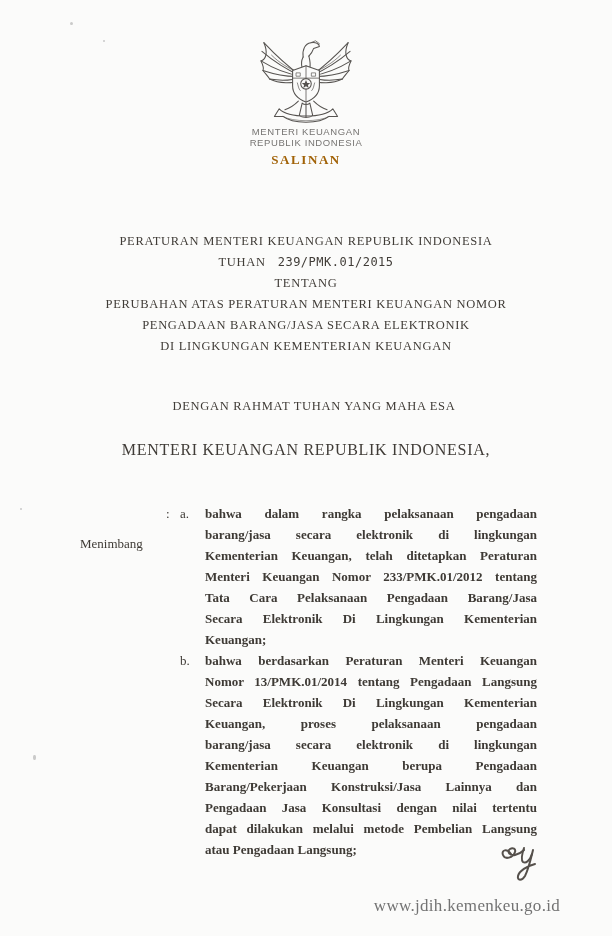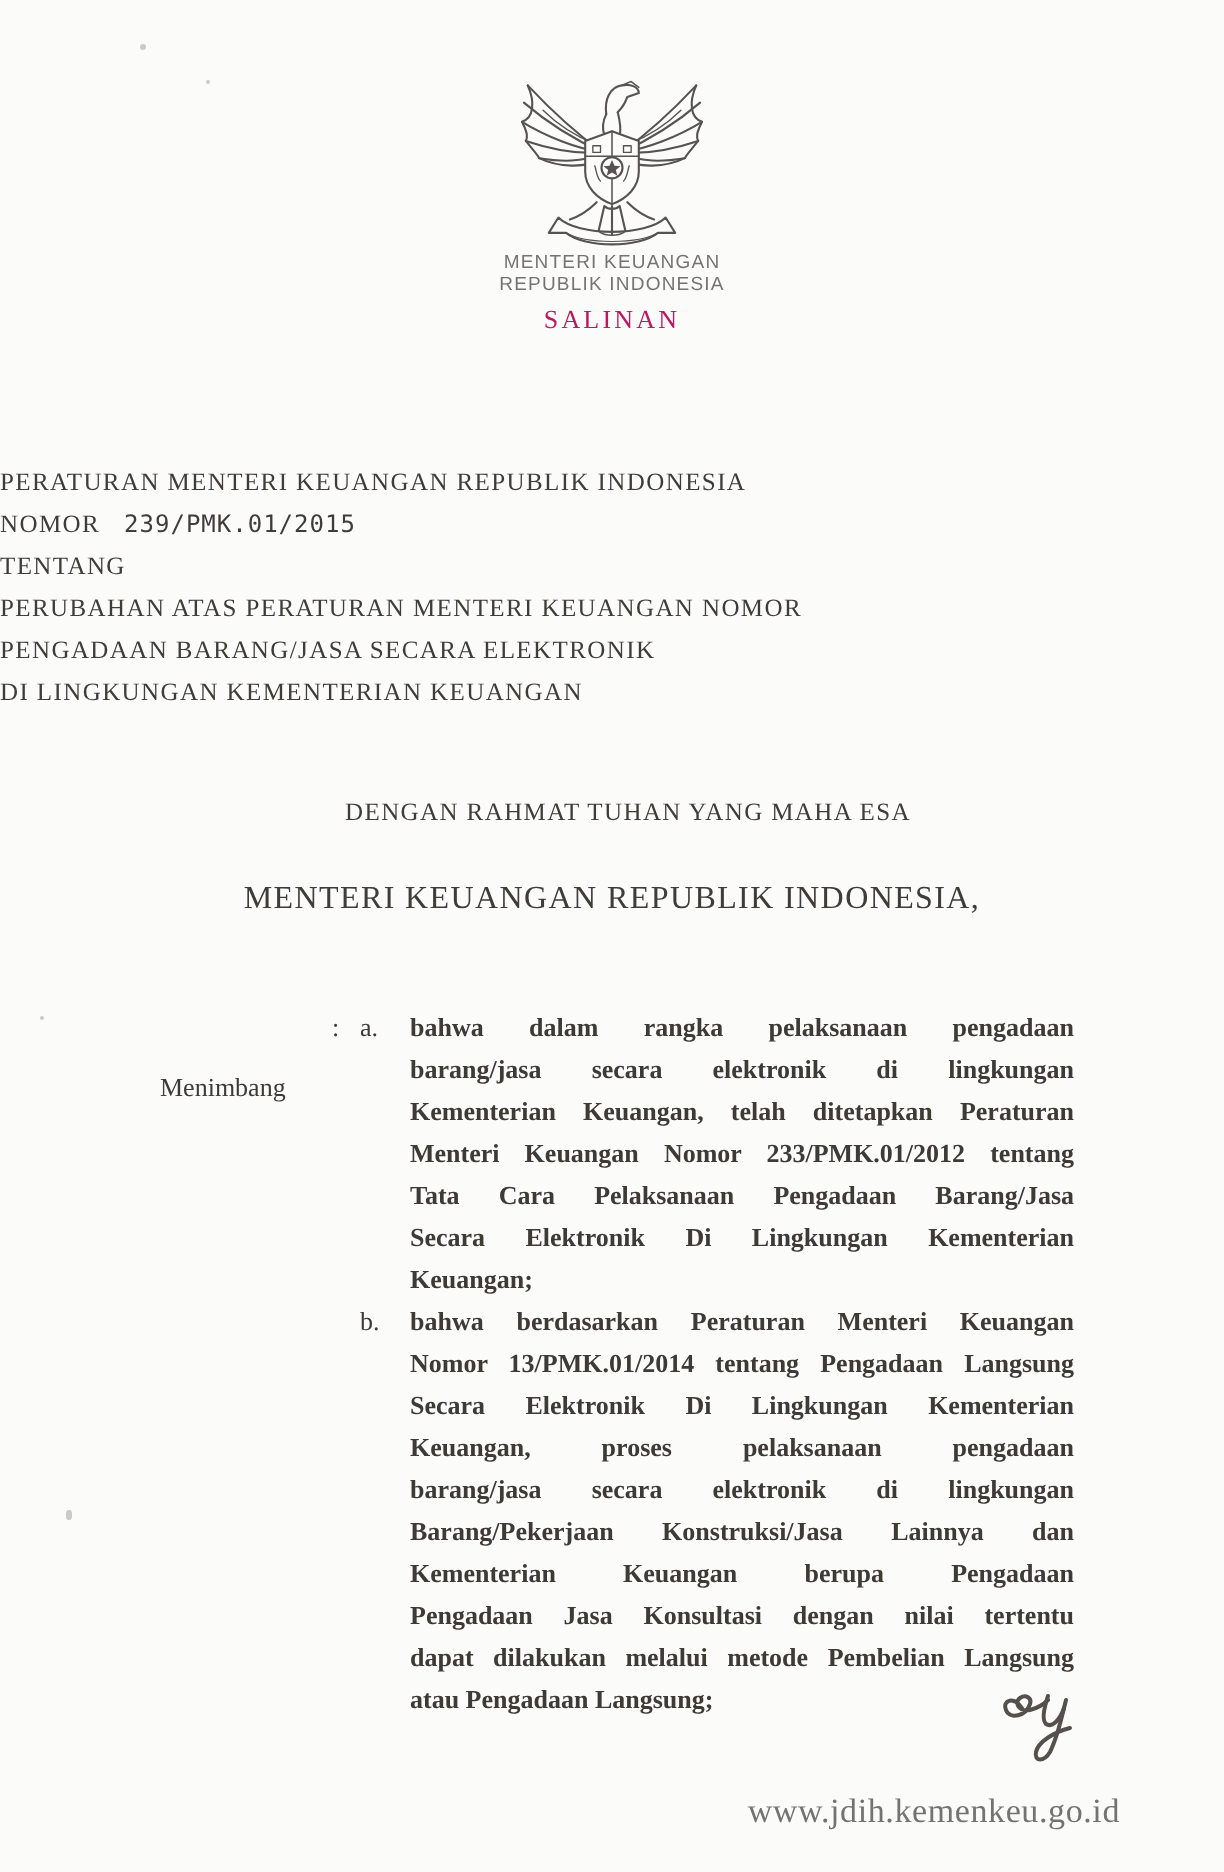"SALINAN" .salinan { color: #be185d -> #a16207; font-weight: normal -> bold }
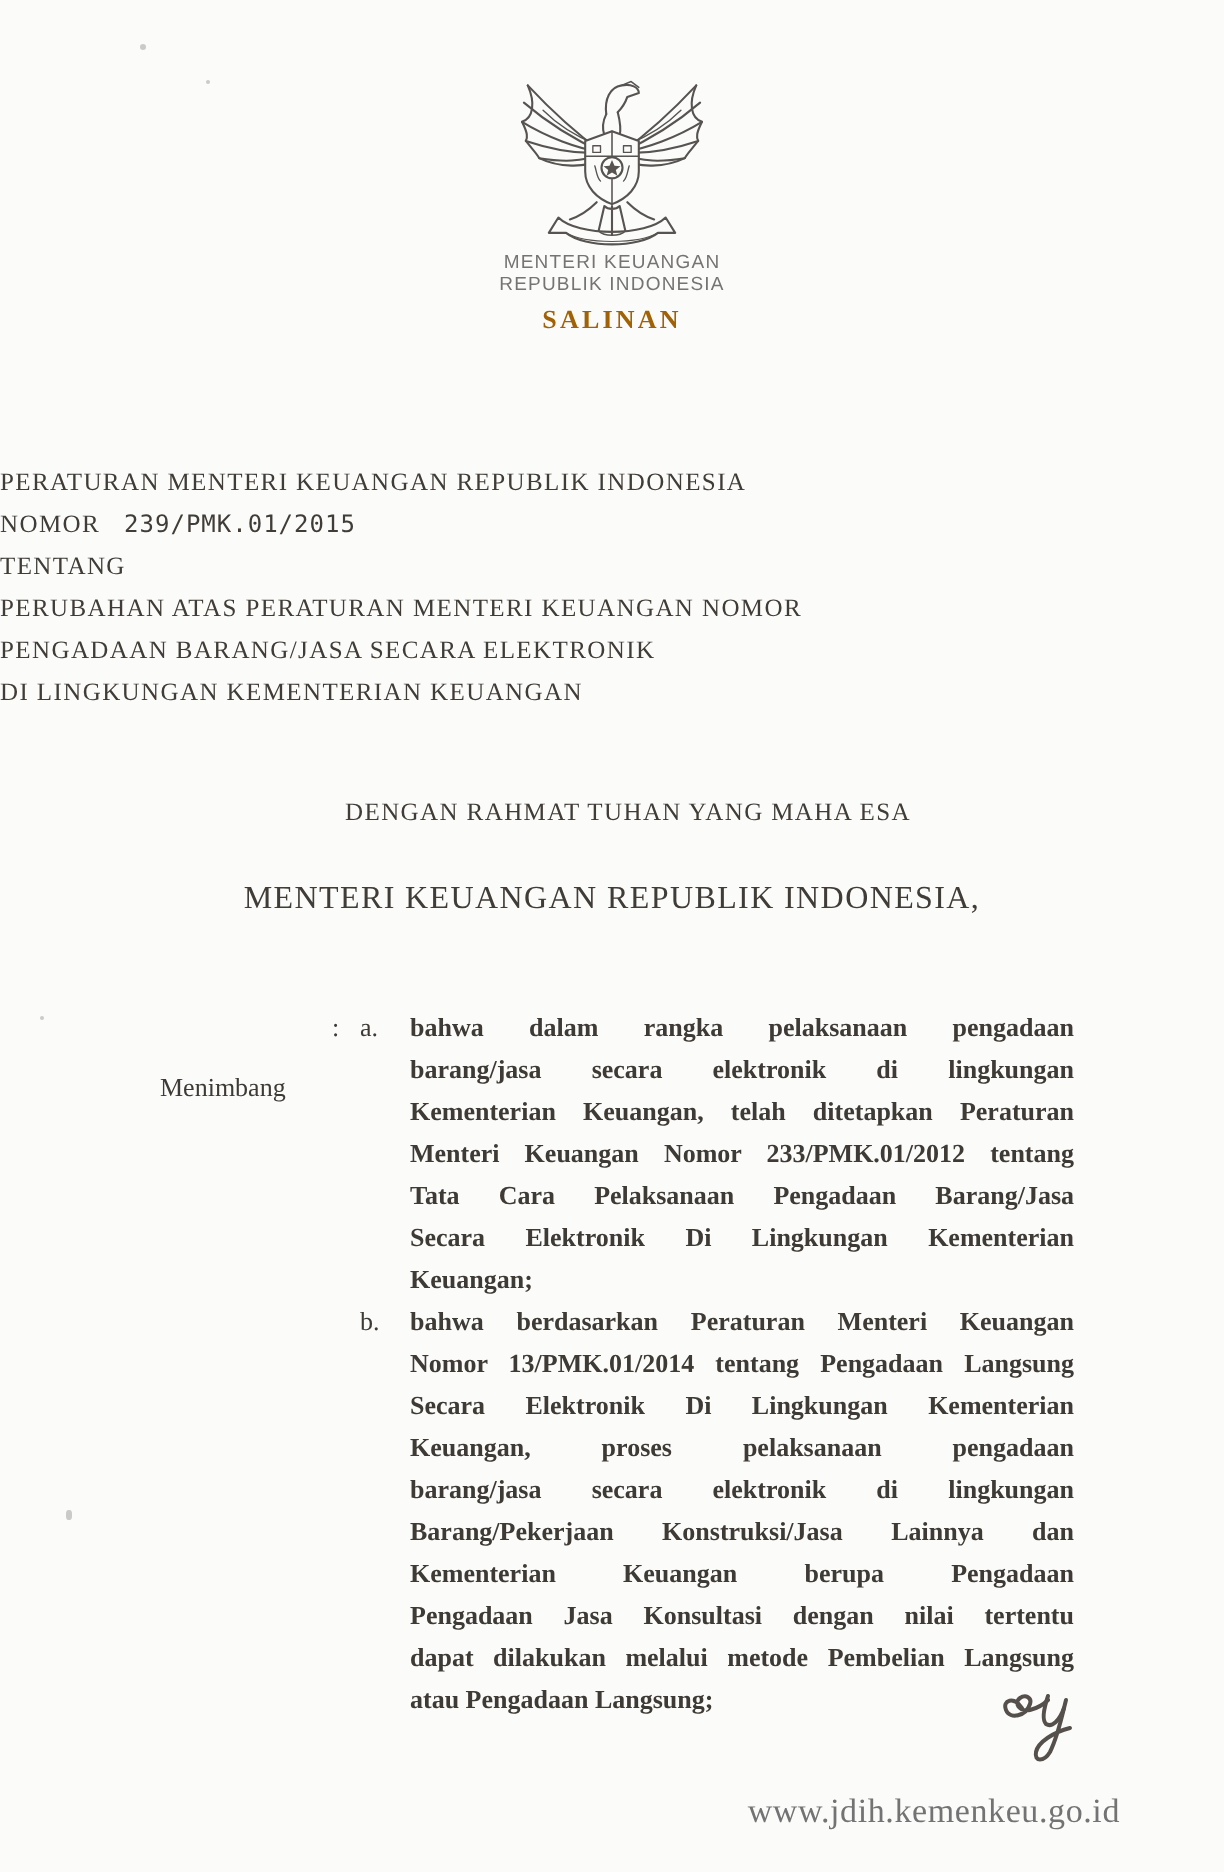"PERATURAN MENTERI KEUANGAN REPUBLIK" .titleblock { text-align: left -> center }
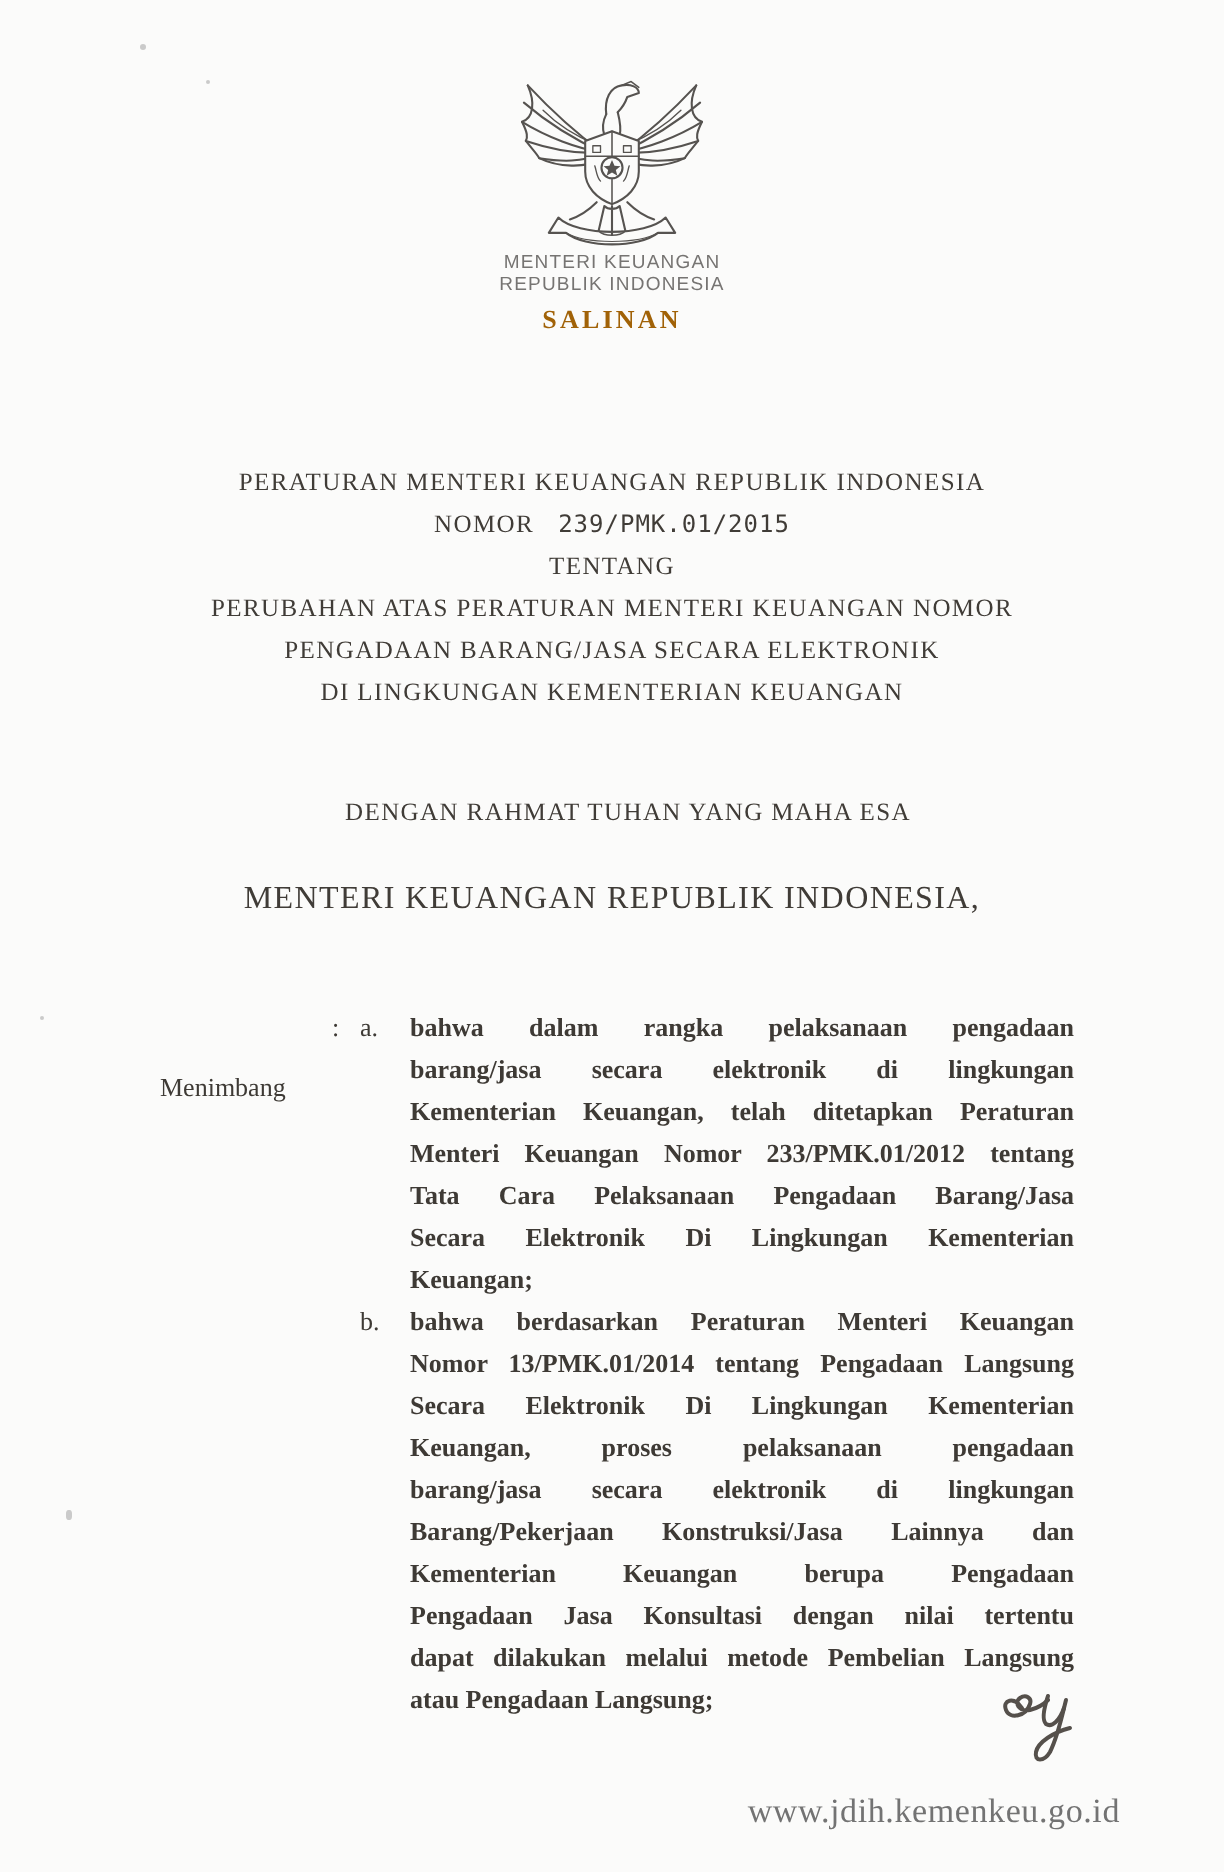"NOMOR" span { text: NOMOR -> TUHAN }
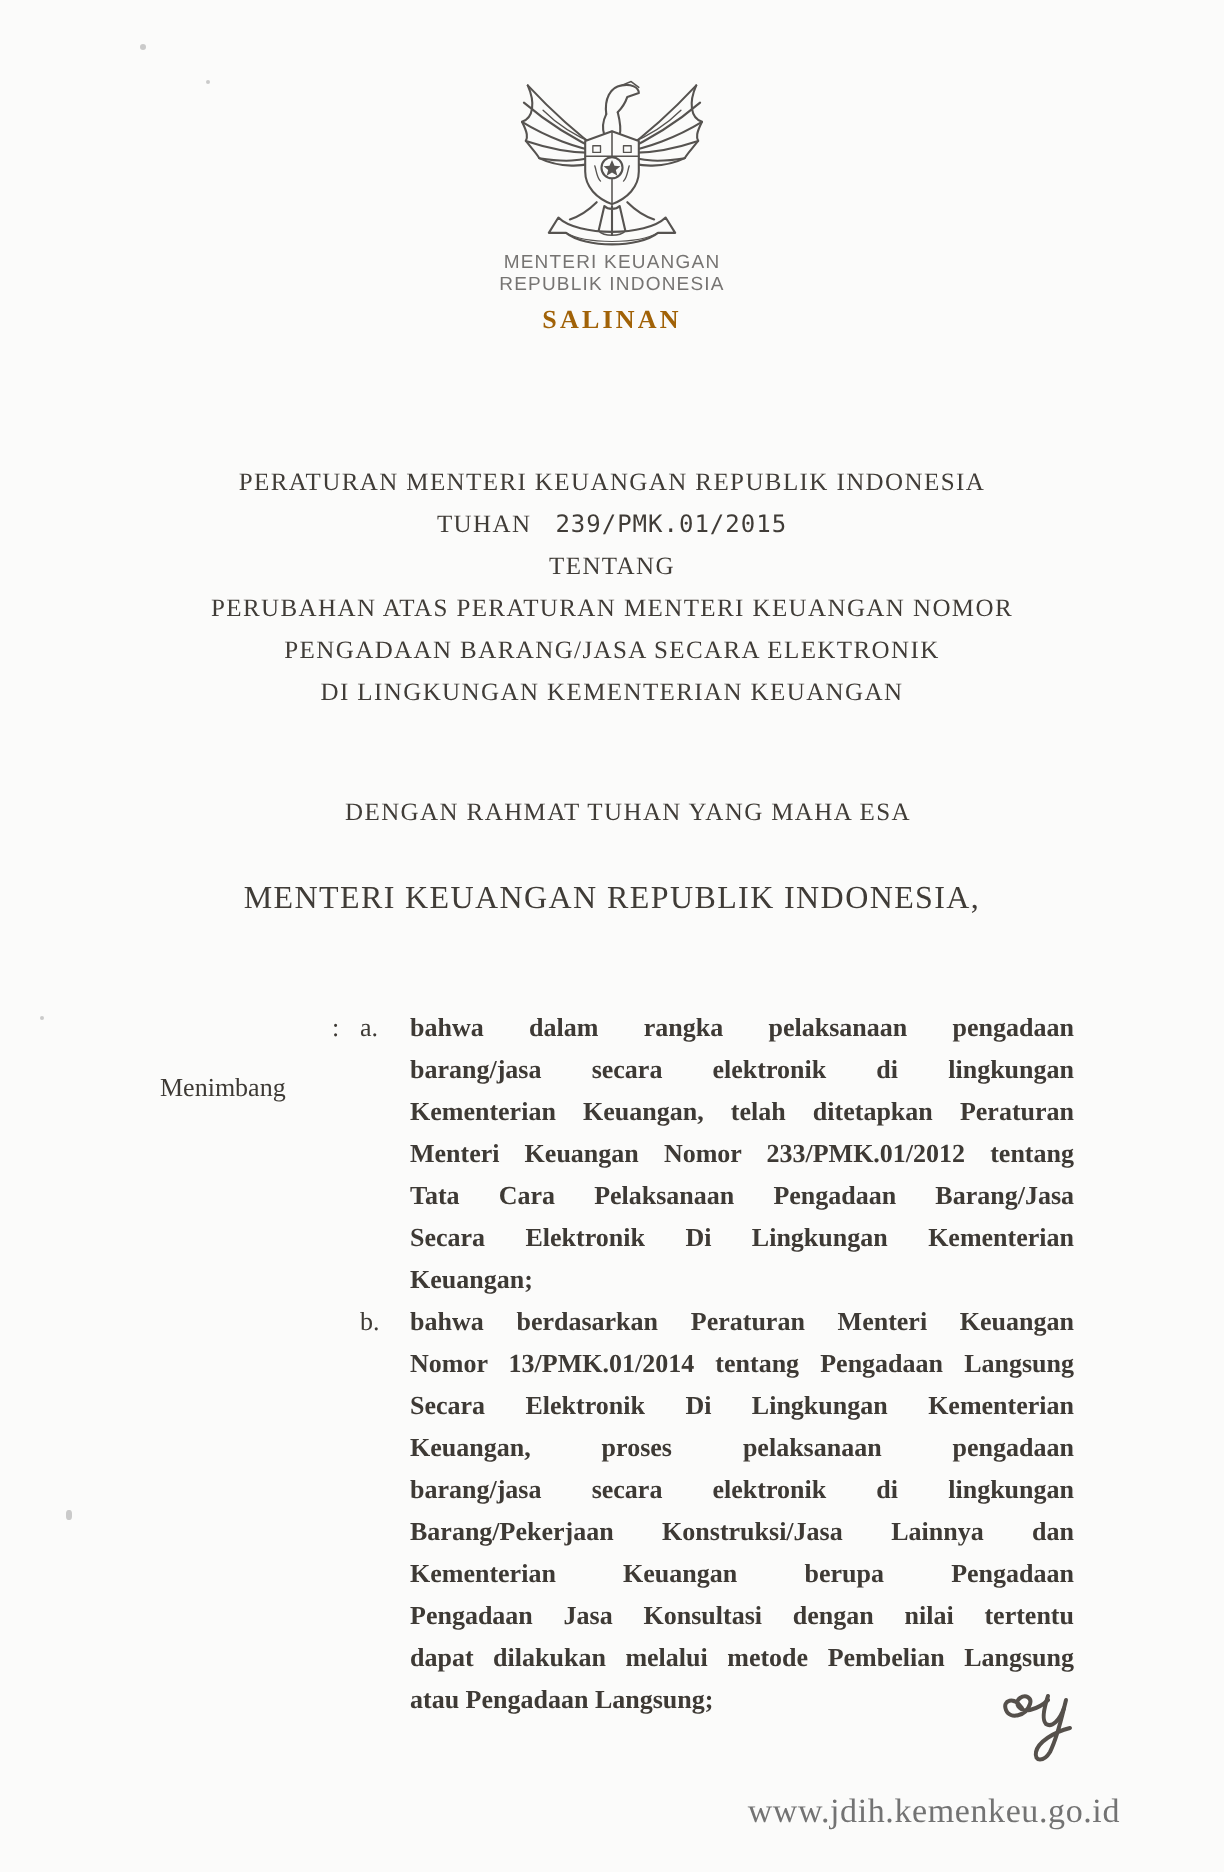"Barang/Pekerjaan Konstruksi/Jasa Lainnya" div.jline { order: before "Kementerian Keuangan berupa Pengadaan" -> after "Kementerian Keuangan berupa Pengadaan" }
